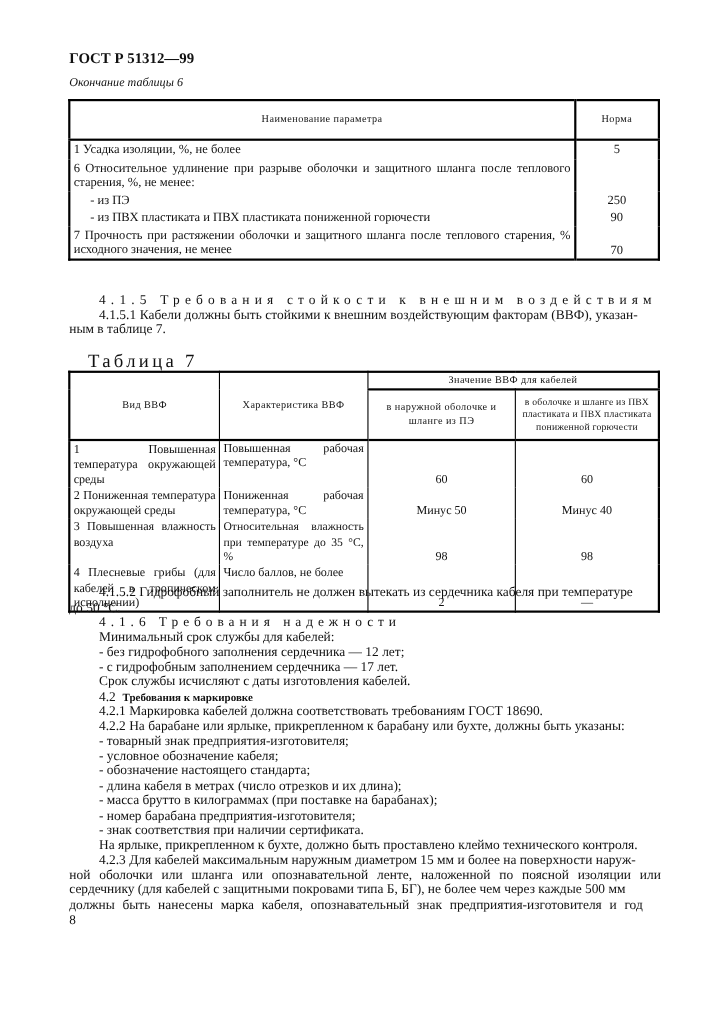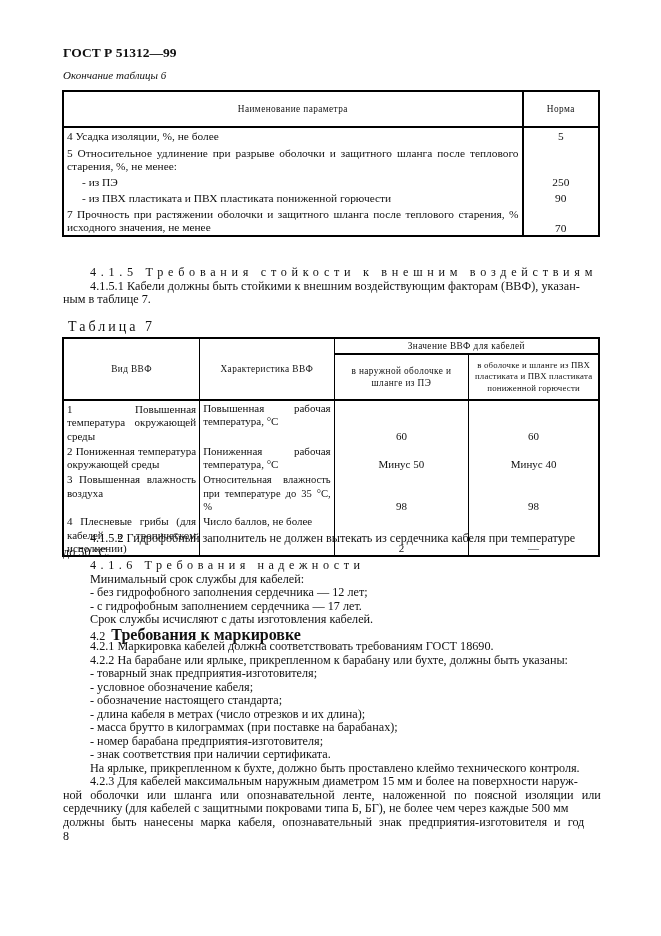"4 Усадка изоляции, %, не" td.c1 { text: 4 -> 1 }
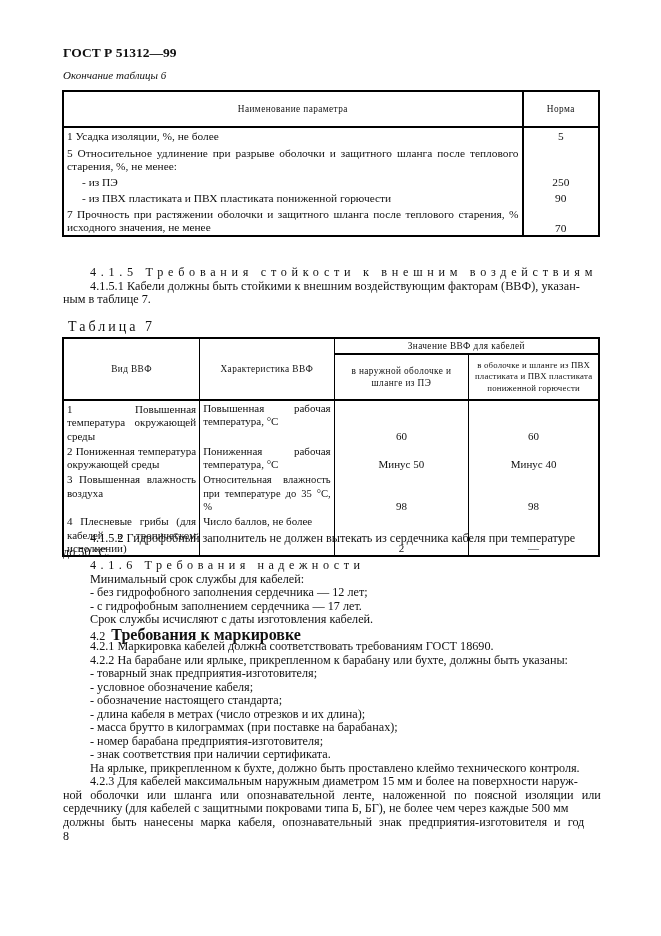"5 Относительное удлинение при разрыве" td.c1 { text: 5 -> 6 }
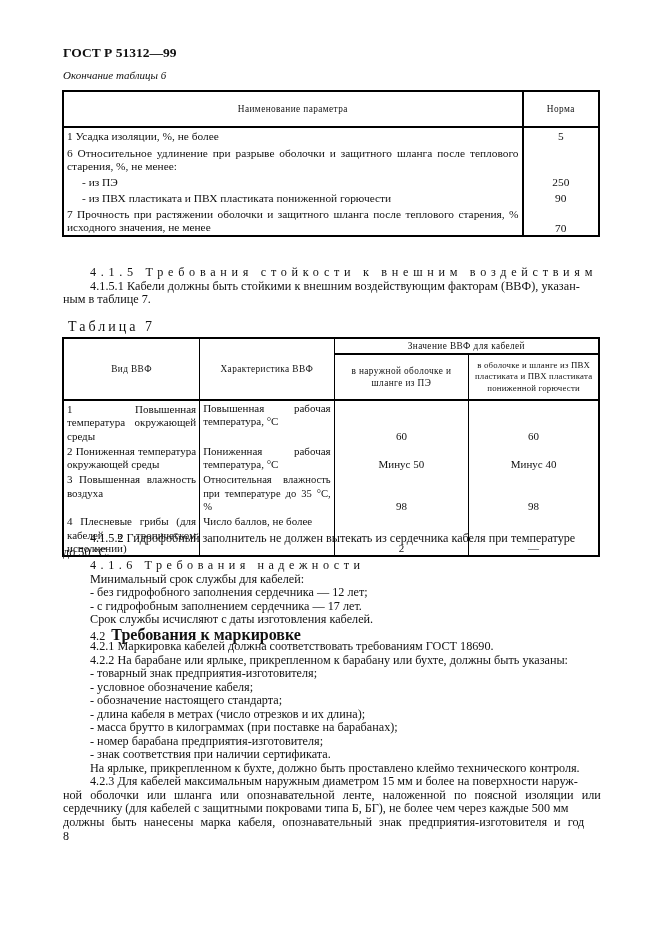"Таблица 7" div.abs { font-size: 14px -> 17px; left: 68px -> 80px }
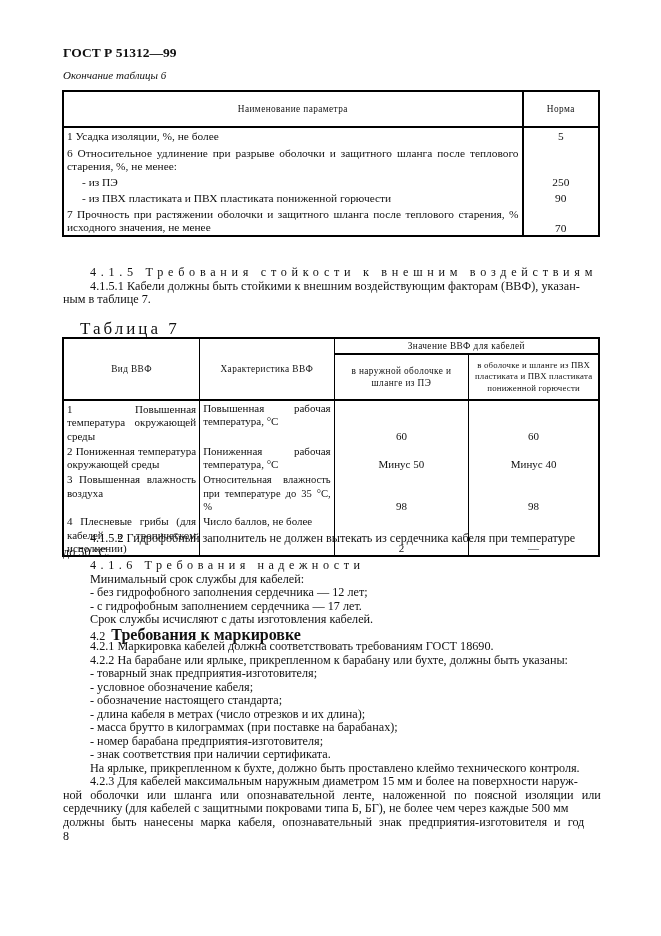"Требования к маркировке" span.bold { font-size: 16px -> 10px }
